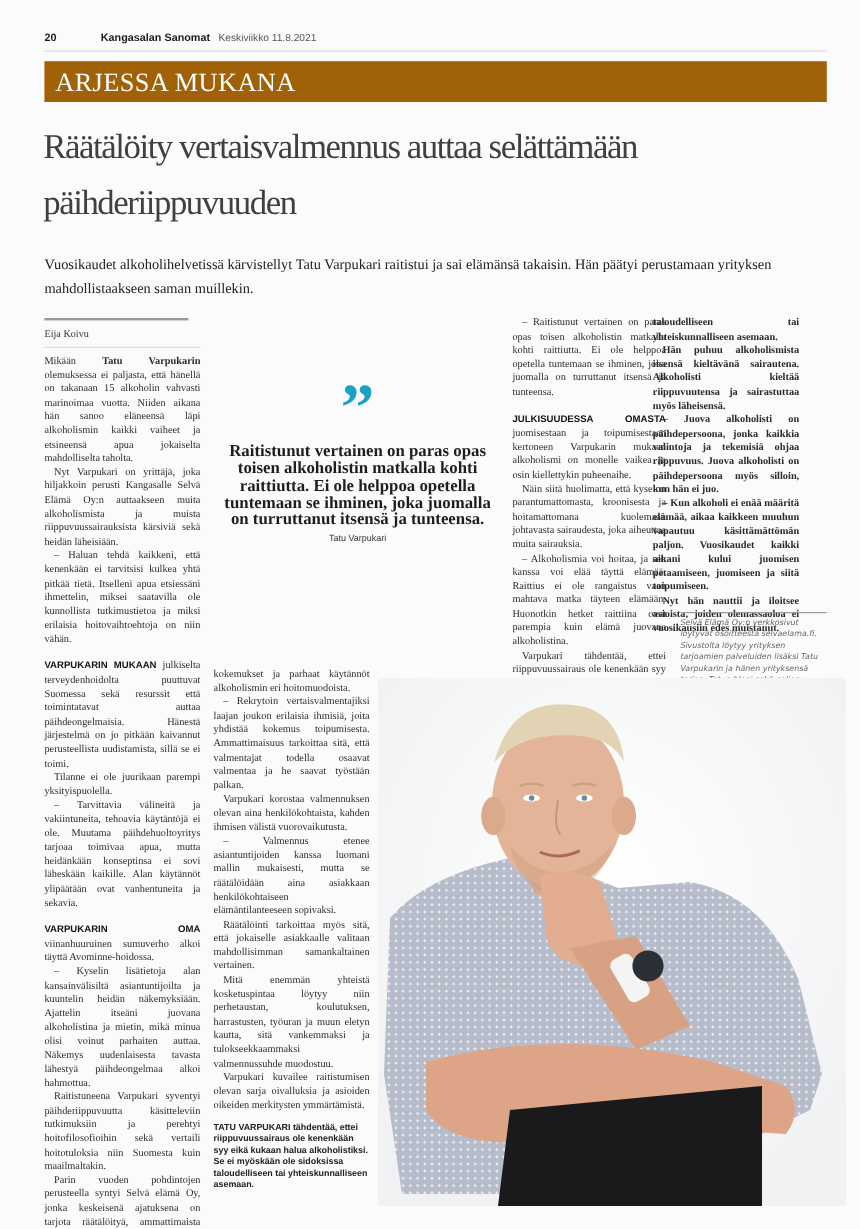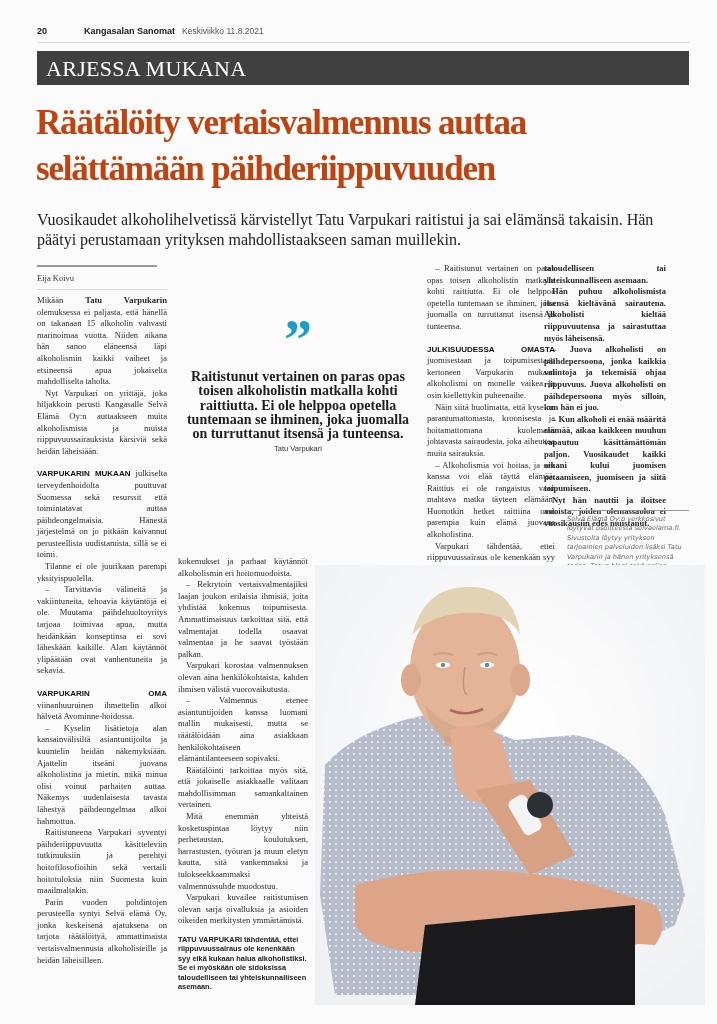"ARJESSA MUKANA" .section-bar { background: #404040 -> #a16207 }
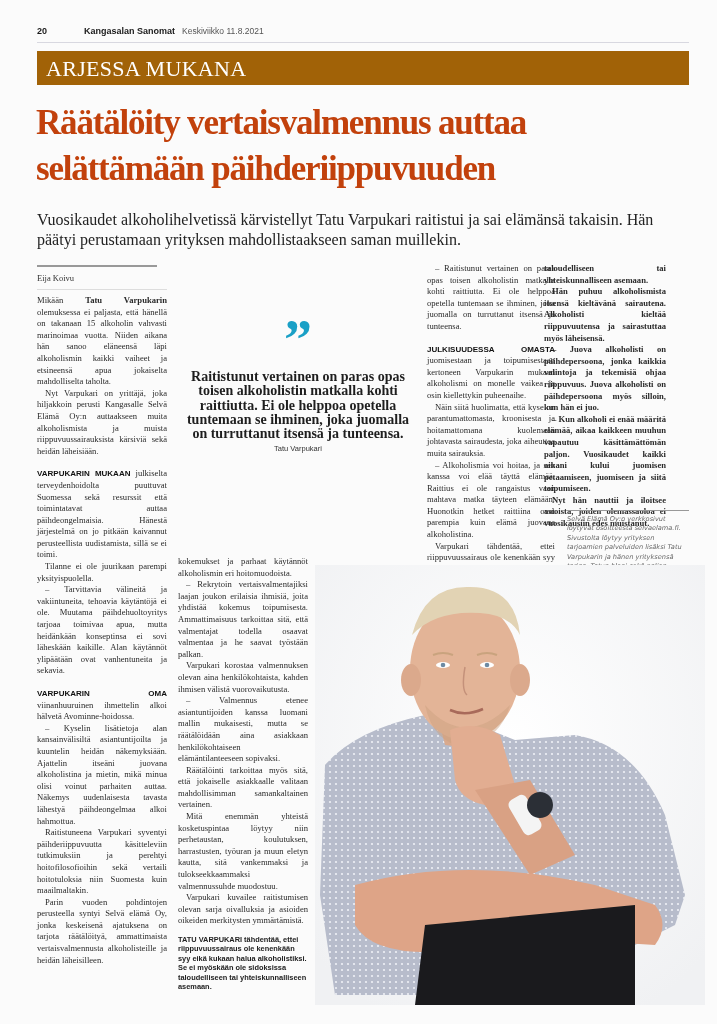"Räätälöity vertaisvalmennus auttaa" .headline { color: #c2410c -> #404040; font-size: 35px -> 29px; font-weight: bold -> normal }
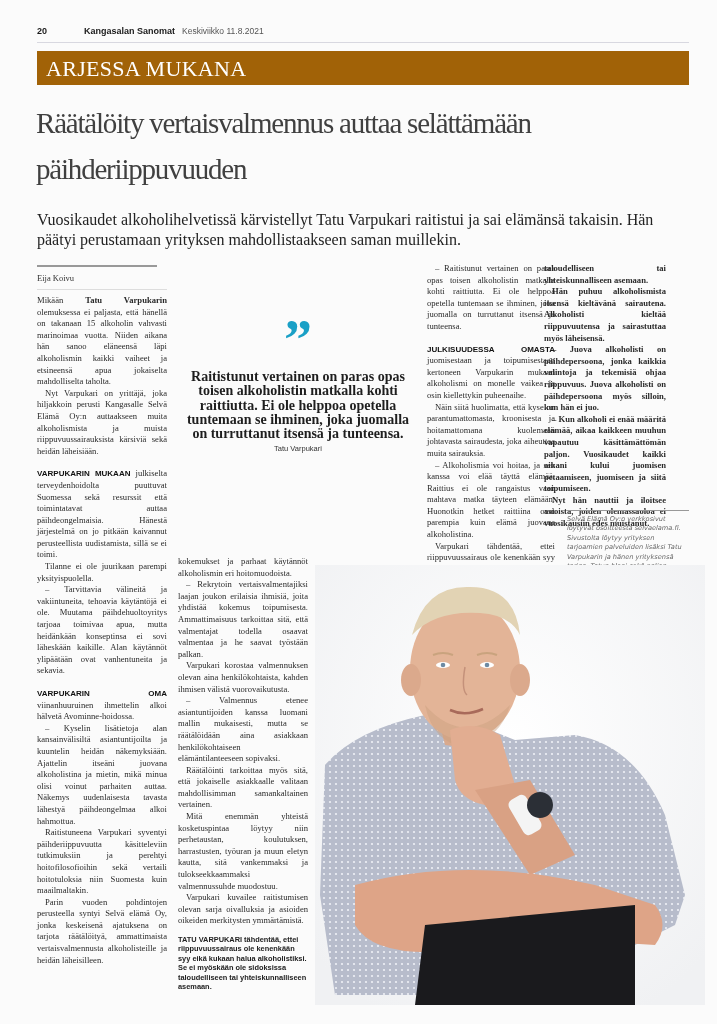"Vuosikaudet alkoholihelvetissä" .lead { font-size: 16px -> 12px }
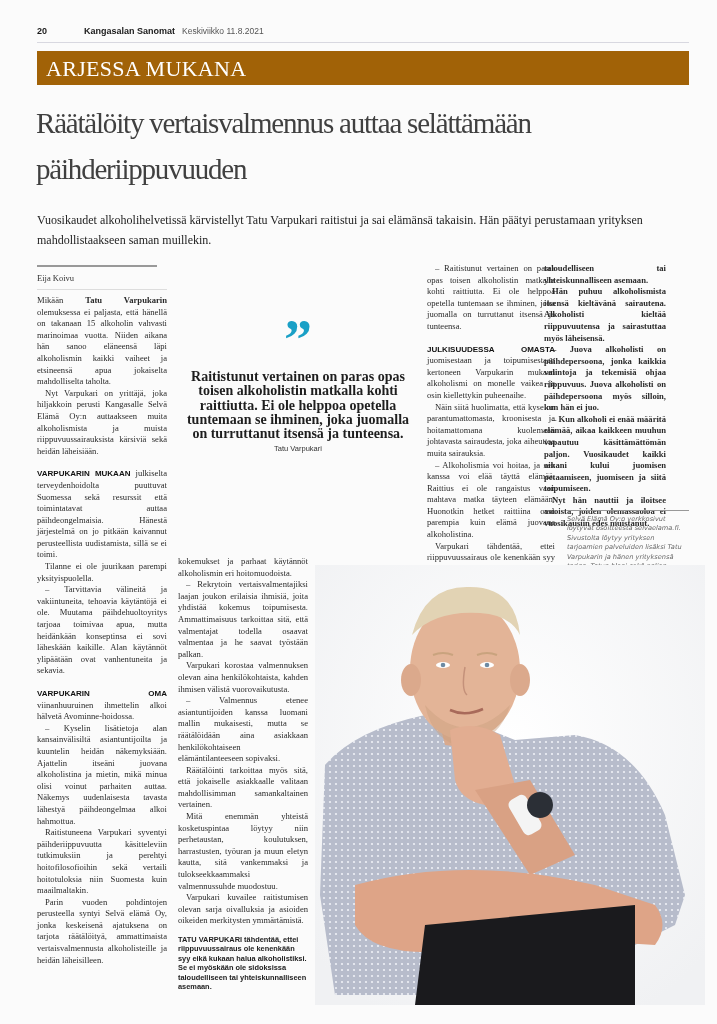"– Haluan tehdä kaikkeni, että" p { html: none -> <p>– Haluan tehdä kaikkeni, että kenenkään ei tarvitsisi kulkea yhtä pitkää tietä. Itselleni apua etsiessäni ihmettelin, miksei saatavilla ole kunnollista tutkimustietoa ja miksi erilaisia hoitovaihtoehtoja on niin vähän.</p> }
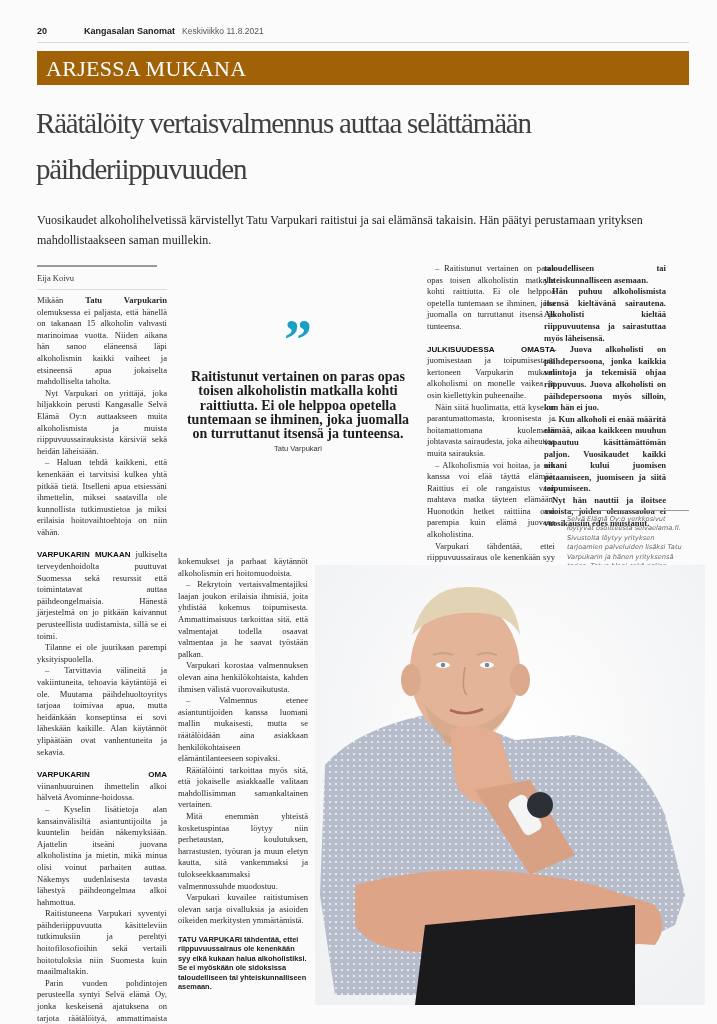"viinanhuuruinen ihmettelin alkoi hälvetä" span { text: ihmettelin alkoi hälvetä -> sumuverho alkoi täyttä }
